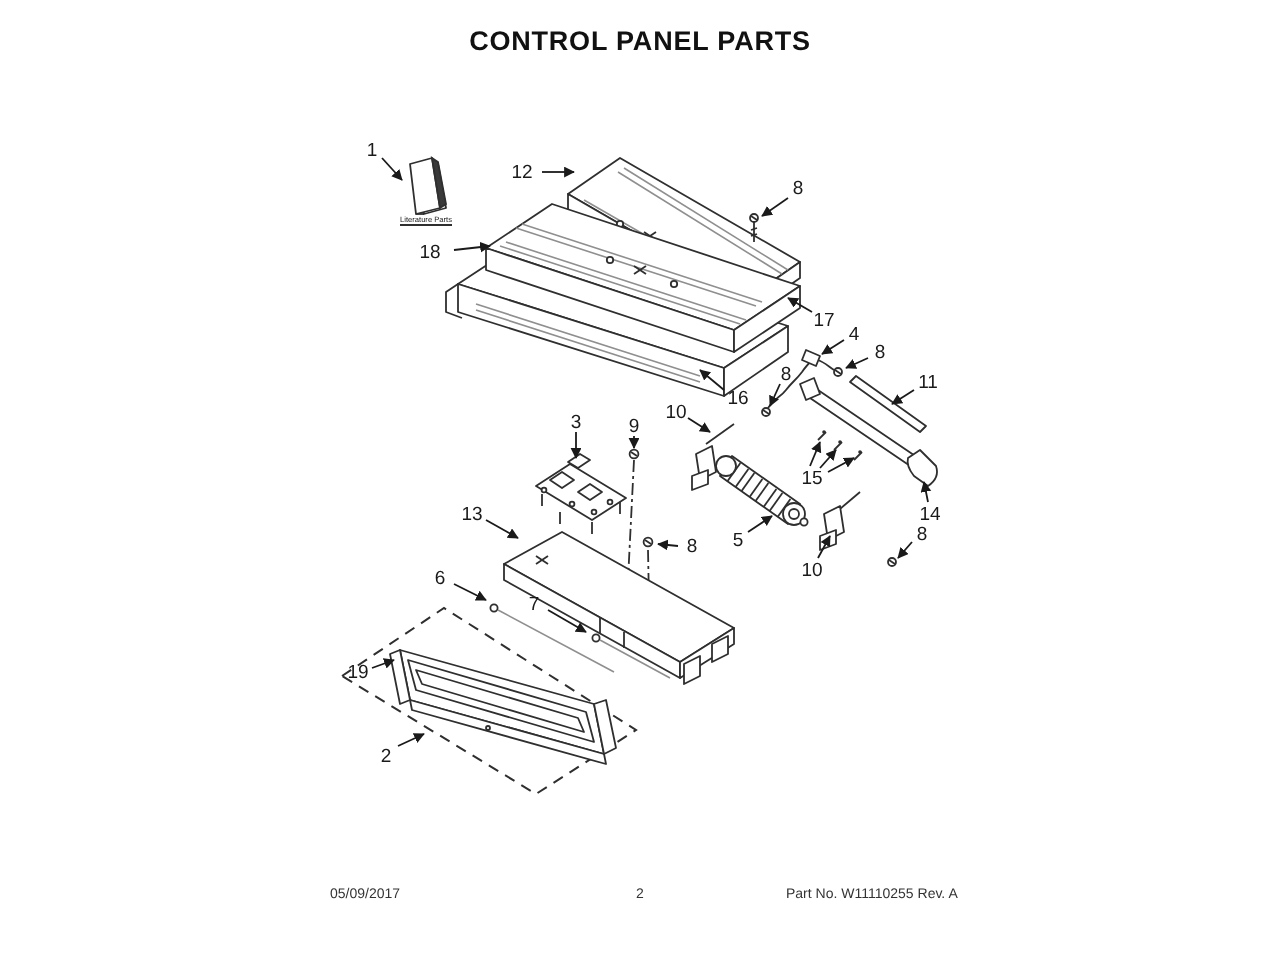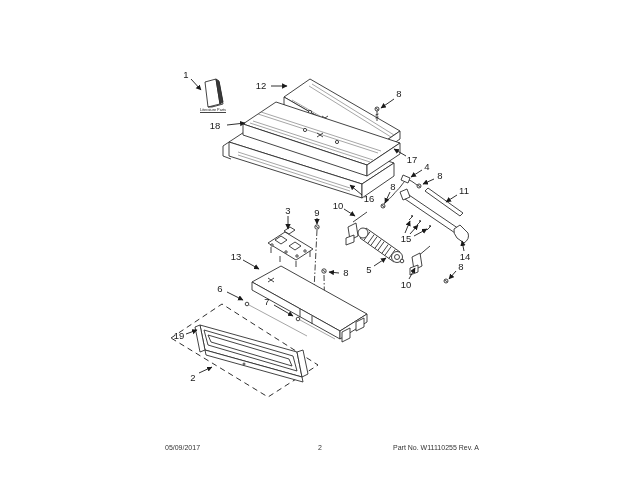"CONTROL PANEL PARTS" div { html: none -> <div>CONTROL PANEL PARTS</div> }
